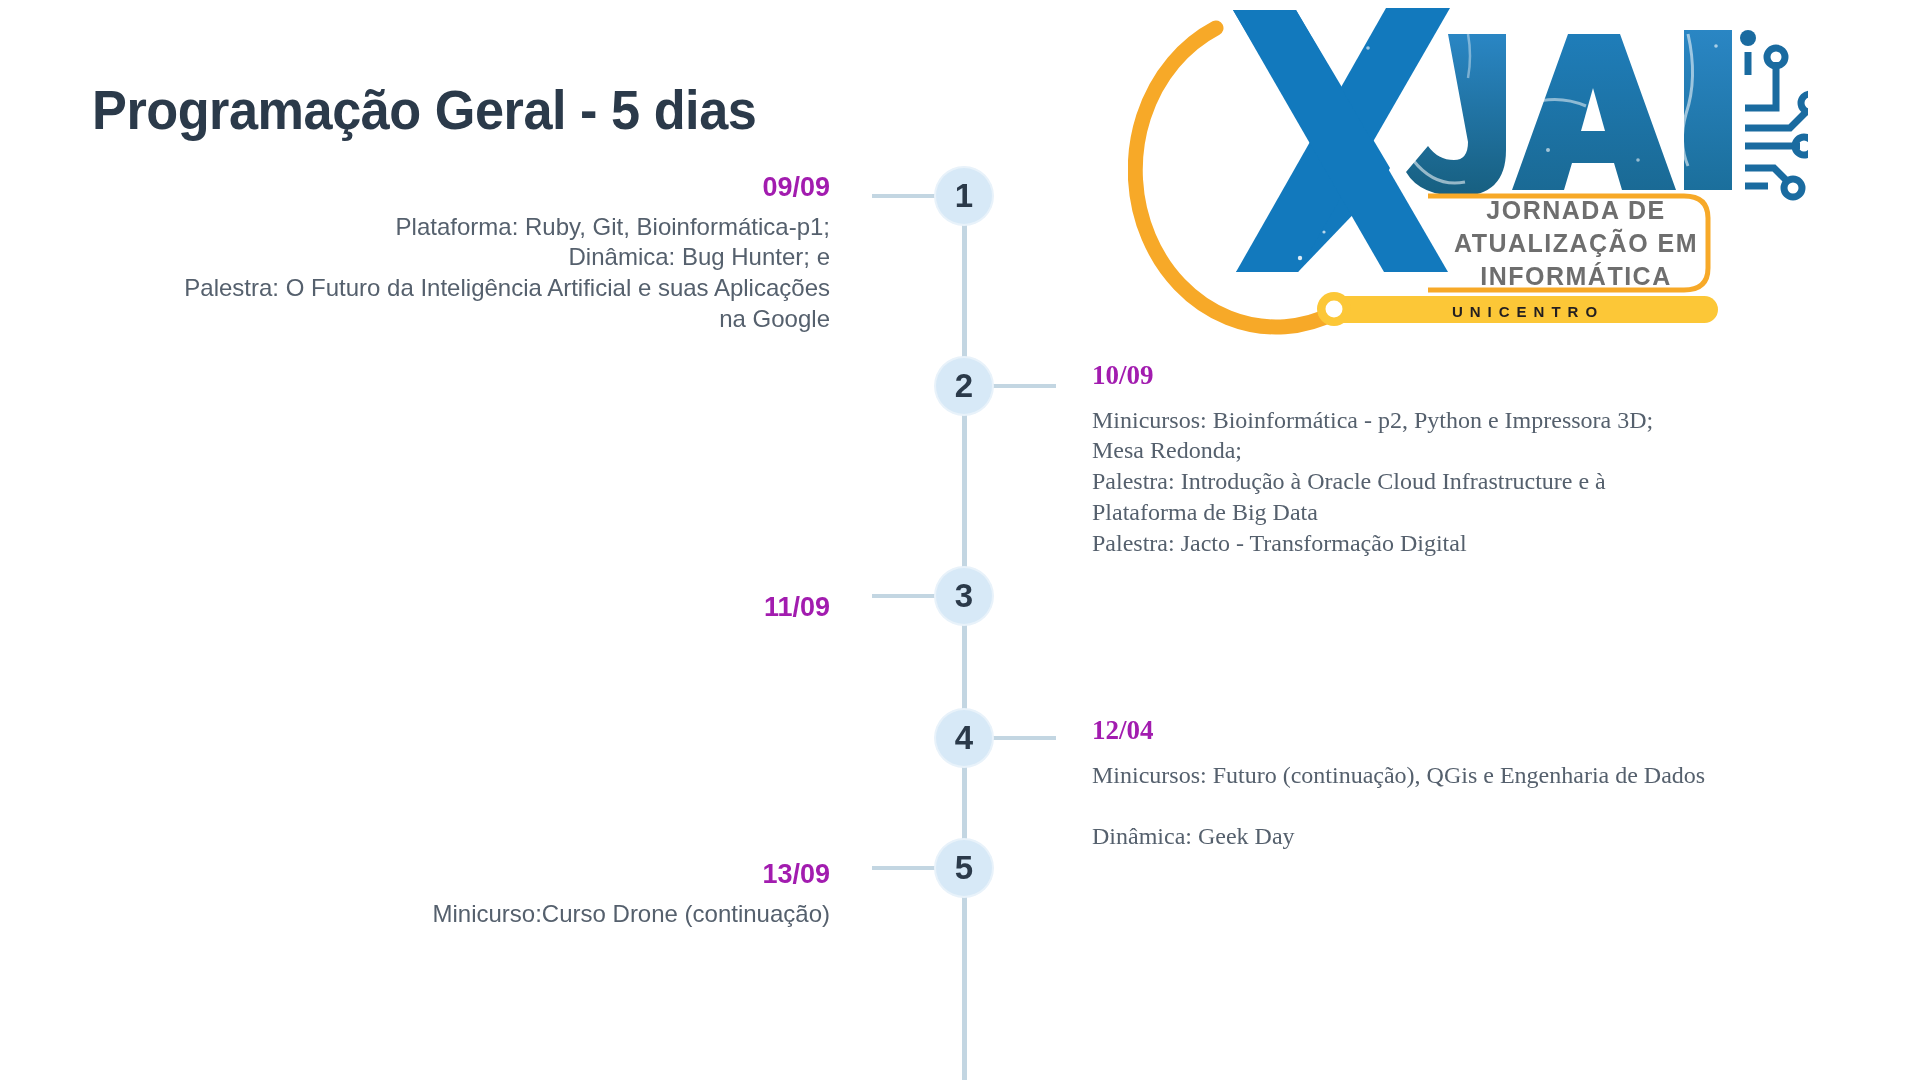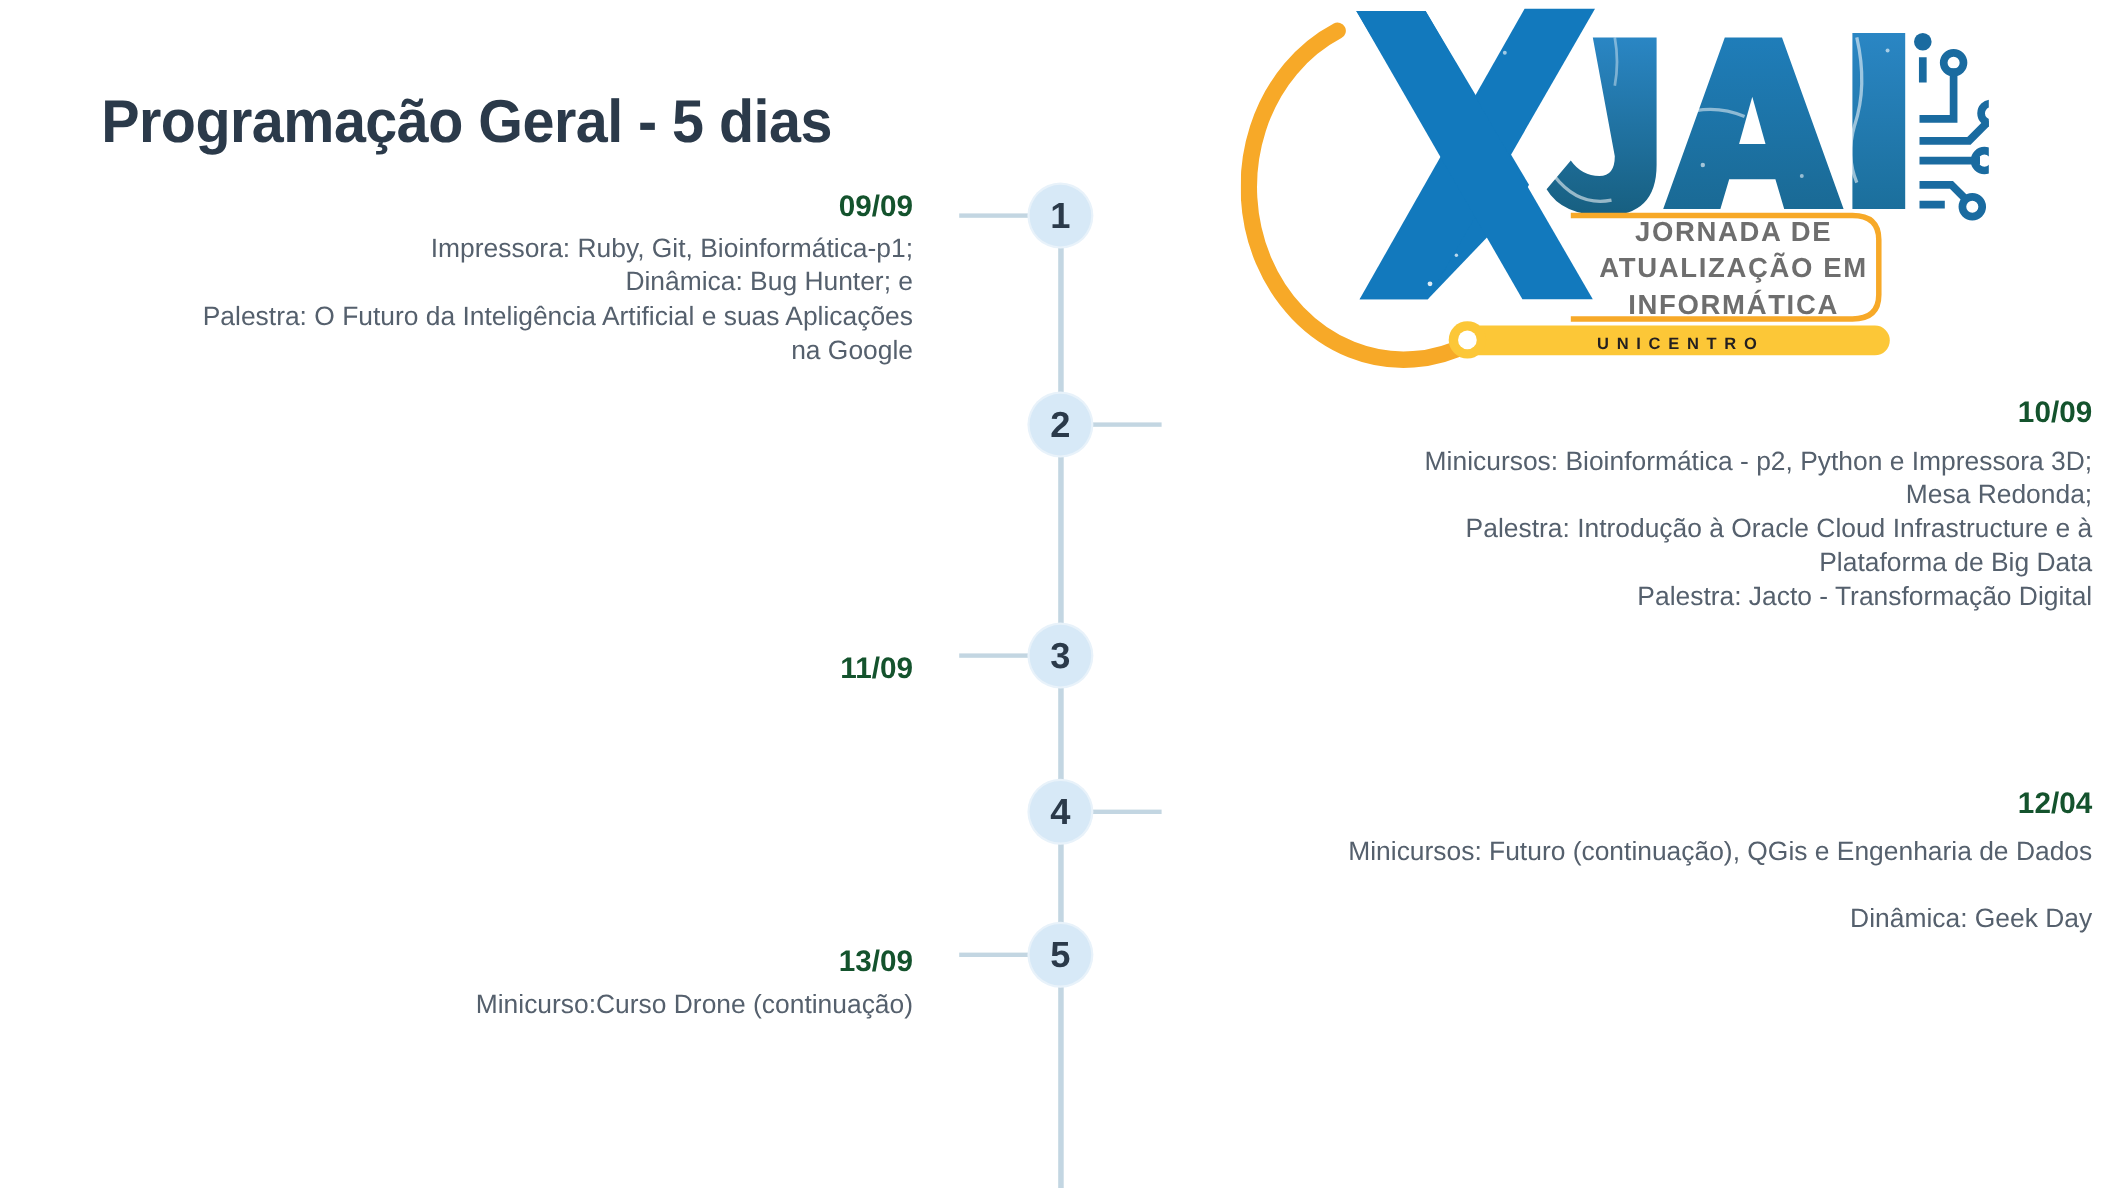"09/09" .entry-date { color: #14532d -> #a21caf }
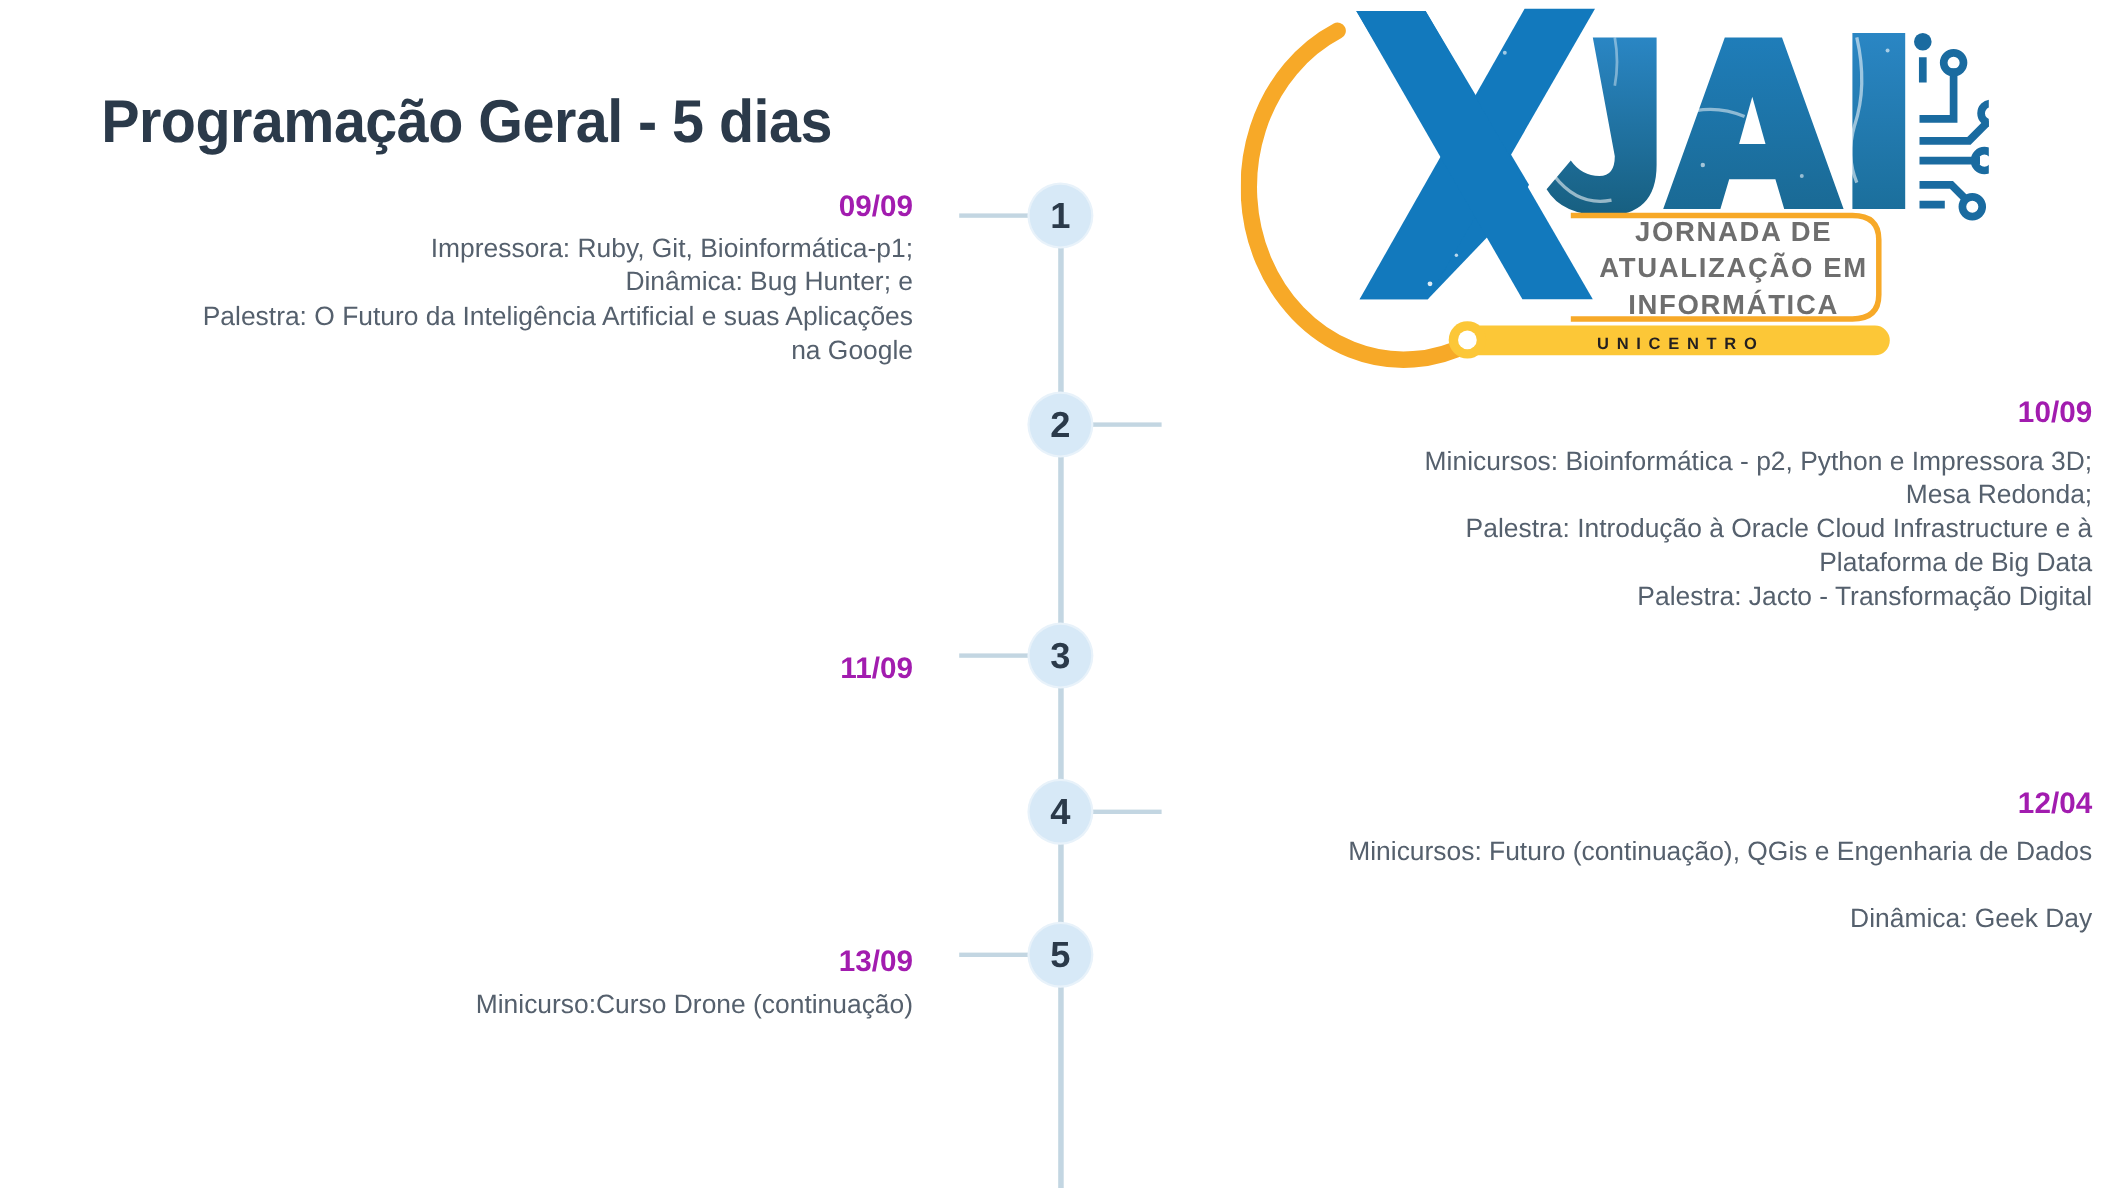"Impressora: Ruby, Git," div.entry-body { text: Impressora -> Plataforma }
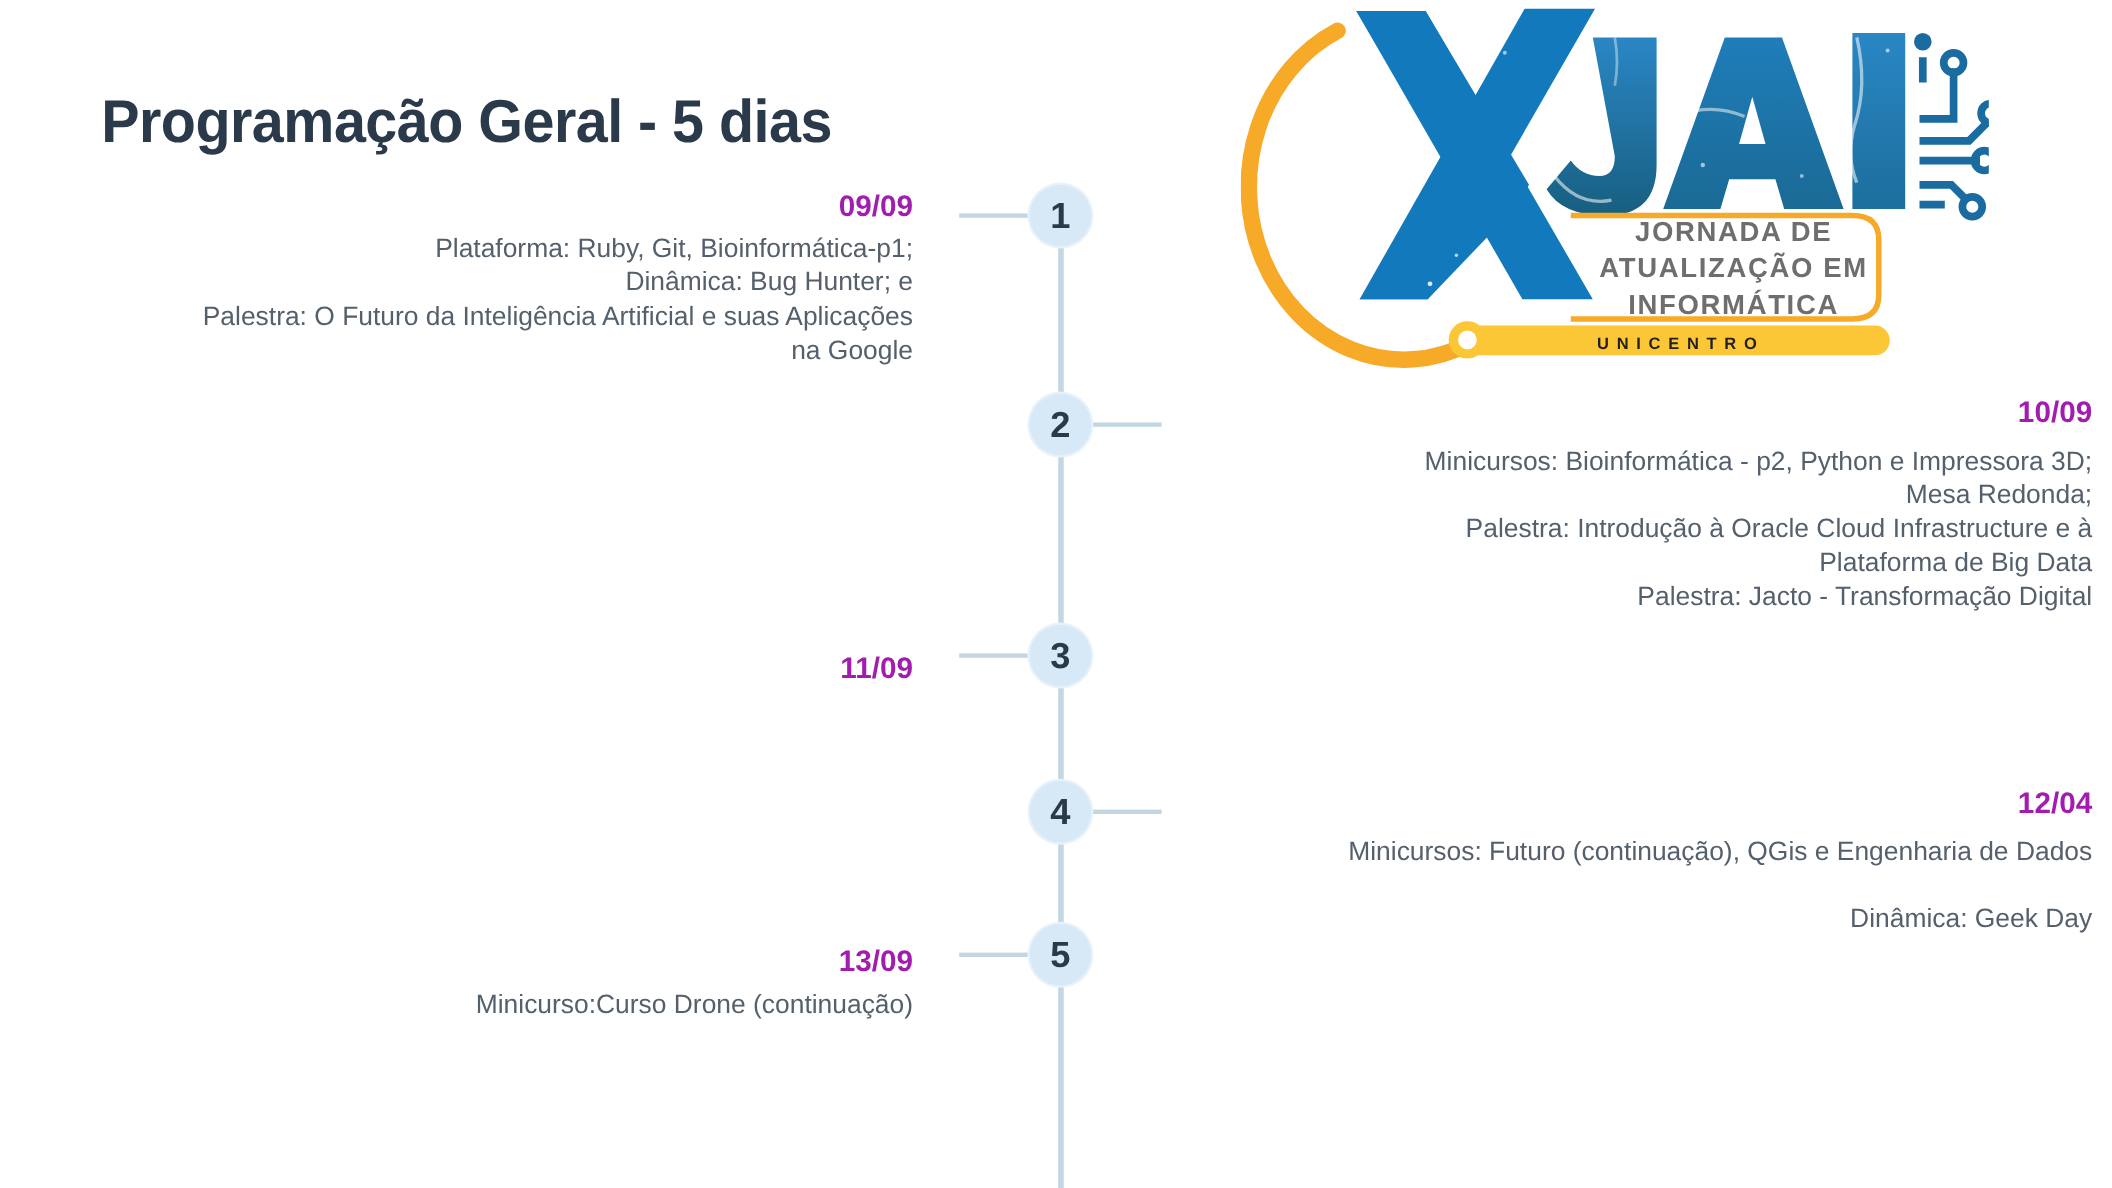"10/09" .entry.right { font-family: none -> Liberation Serif, serif; text-align: right -> left }
